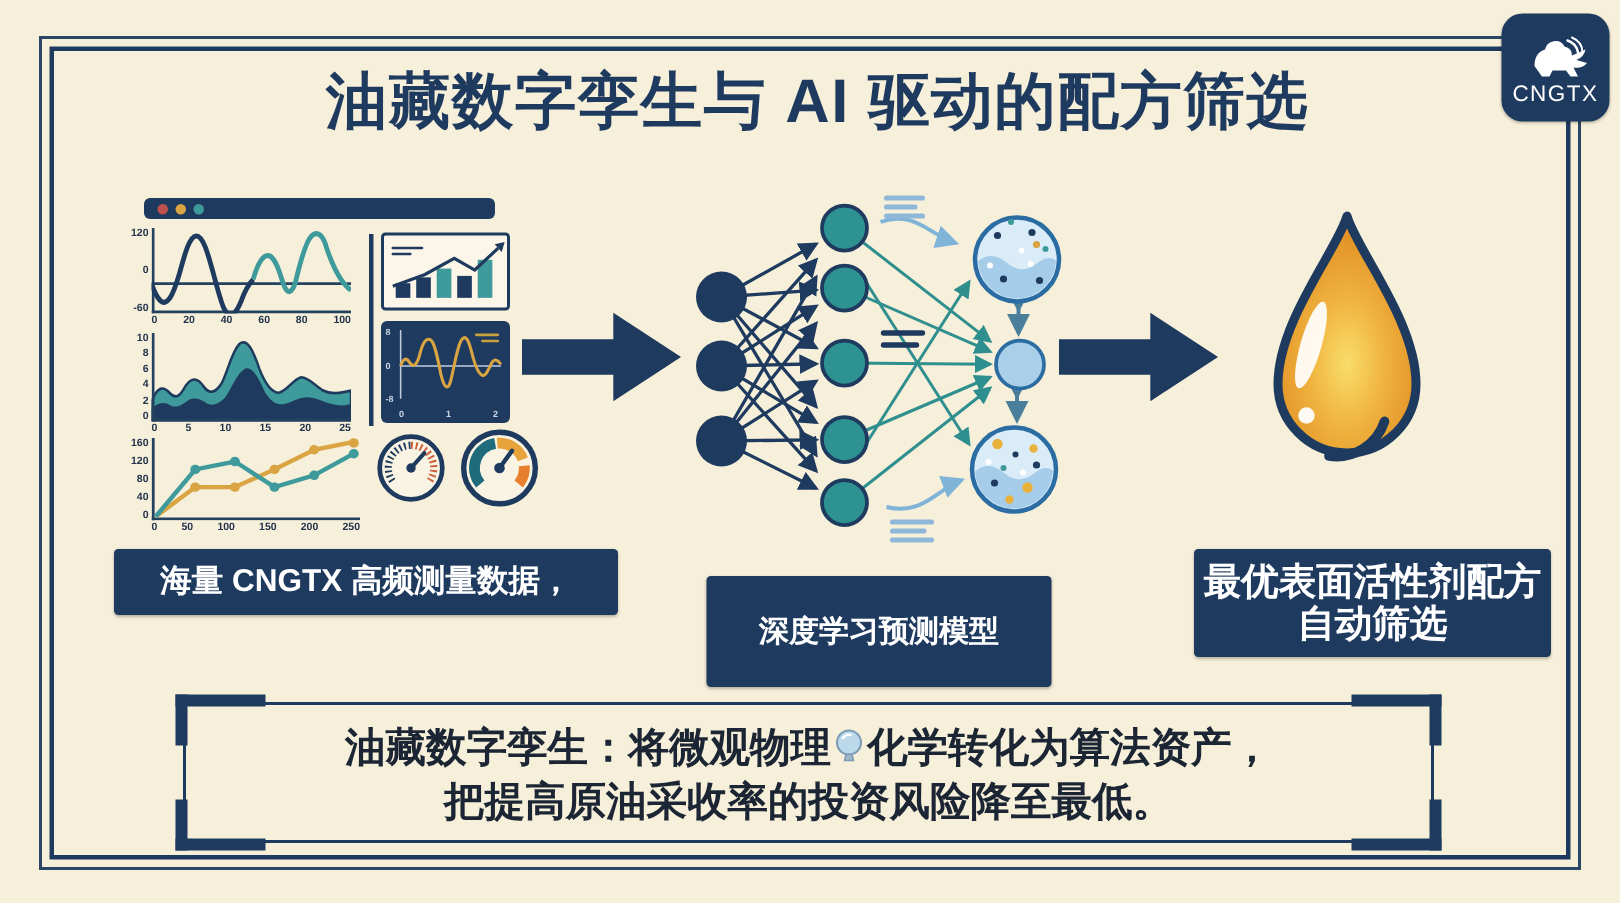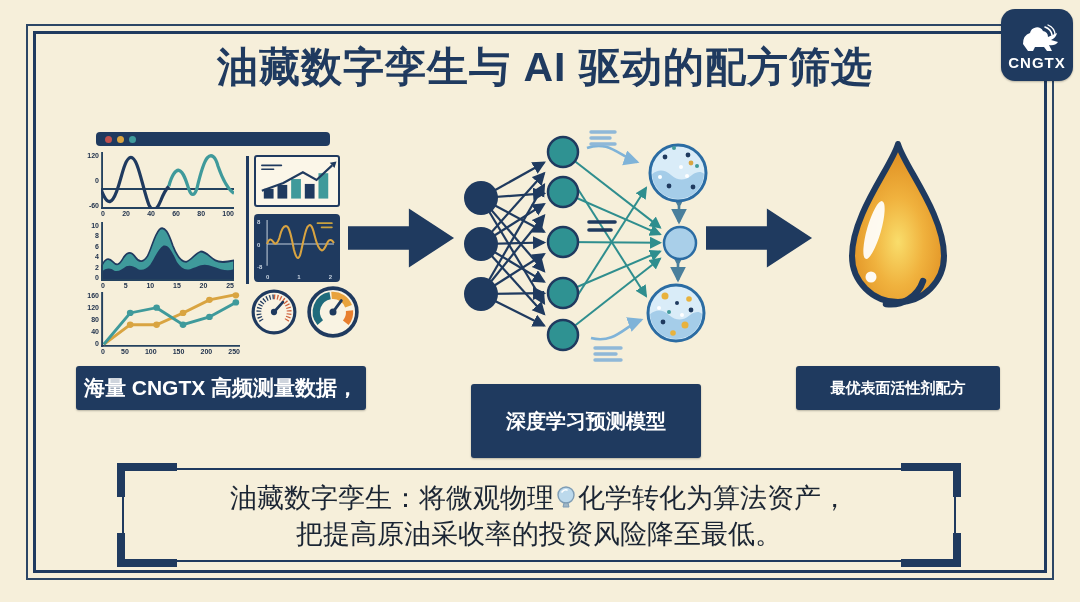"CNGTX" .logo-text { font-weight: 700 -> 400 }
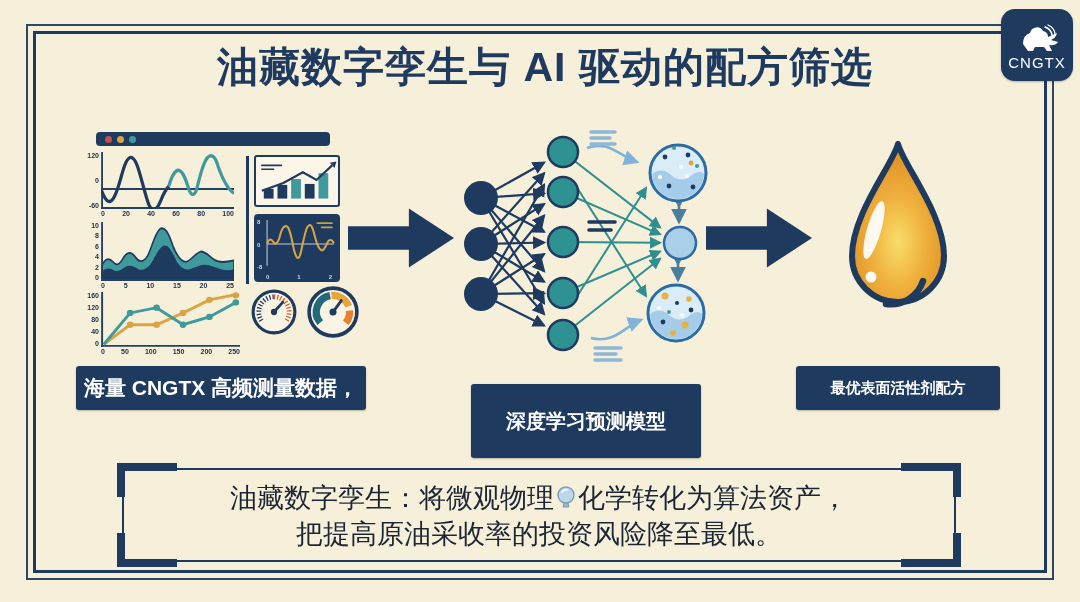"海量 CNGTX 高频测量数据，" #labelLeft { width: 290px -> 336px }
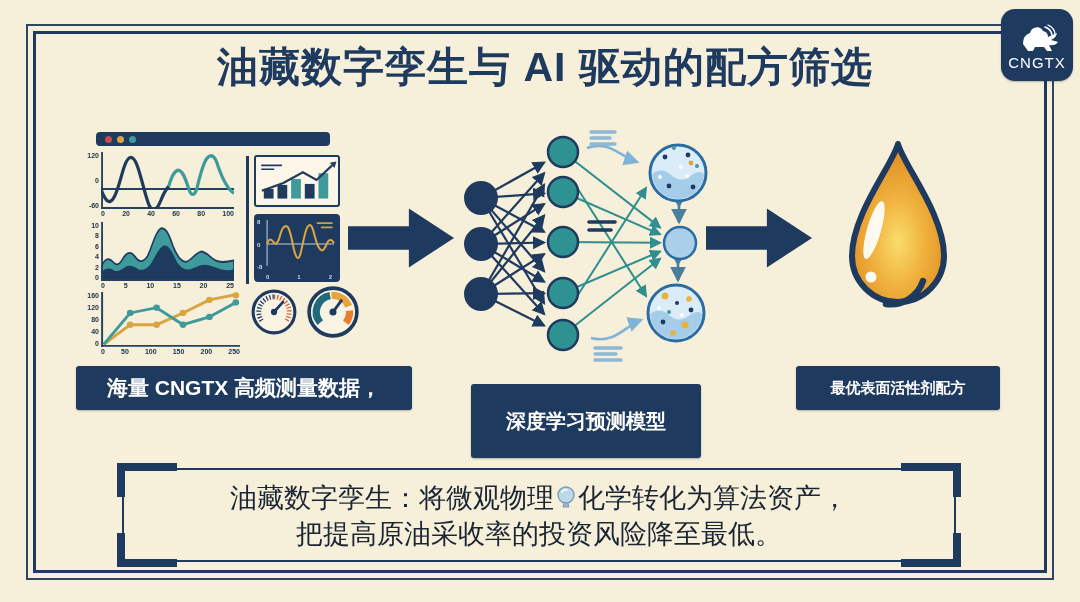"最优表面活性剂配方" #labelRight { font-size: 15px -> 25px; width: 204px -> 238px }
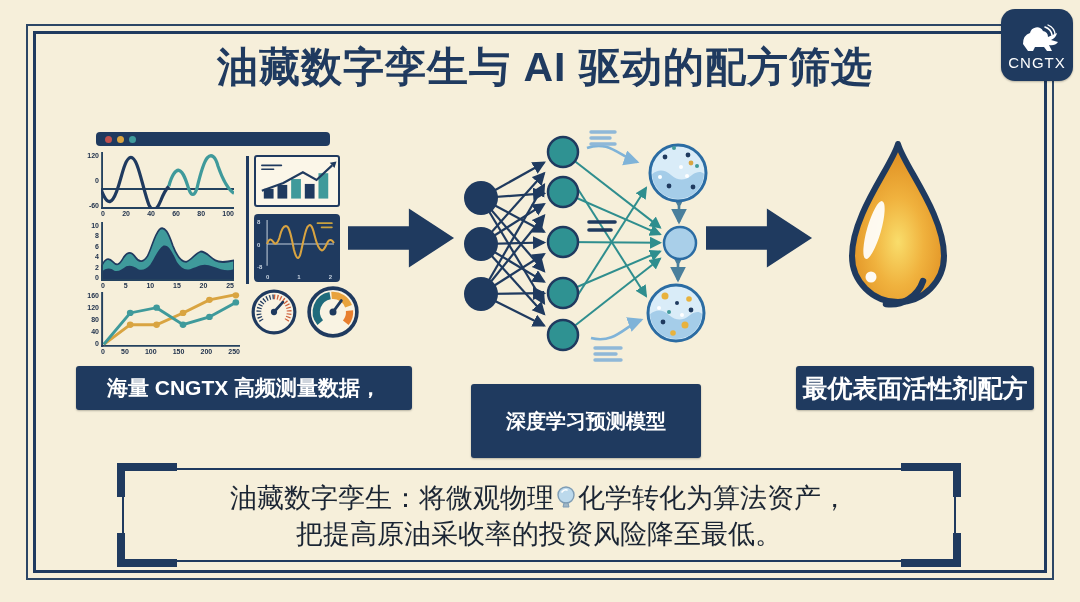"自动筛选" span { html: none -> <span>自动筛选</span> }
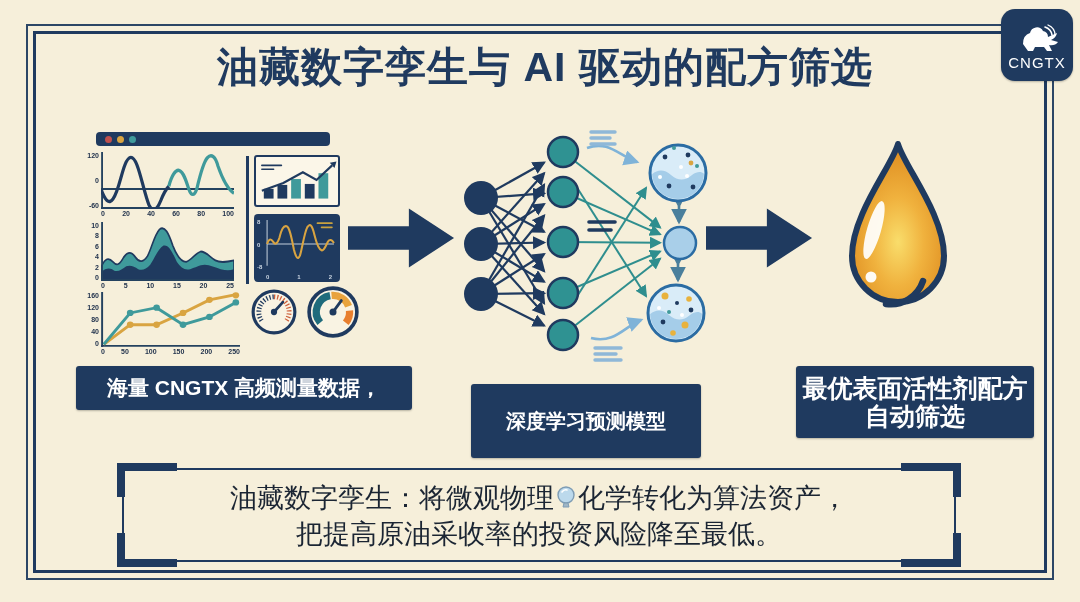"油藏数字孪生：将微观物理 化学转化为算法资产，" .banner p { font-weight: 400 -> 700 }
